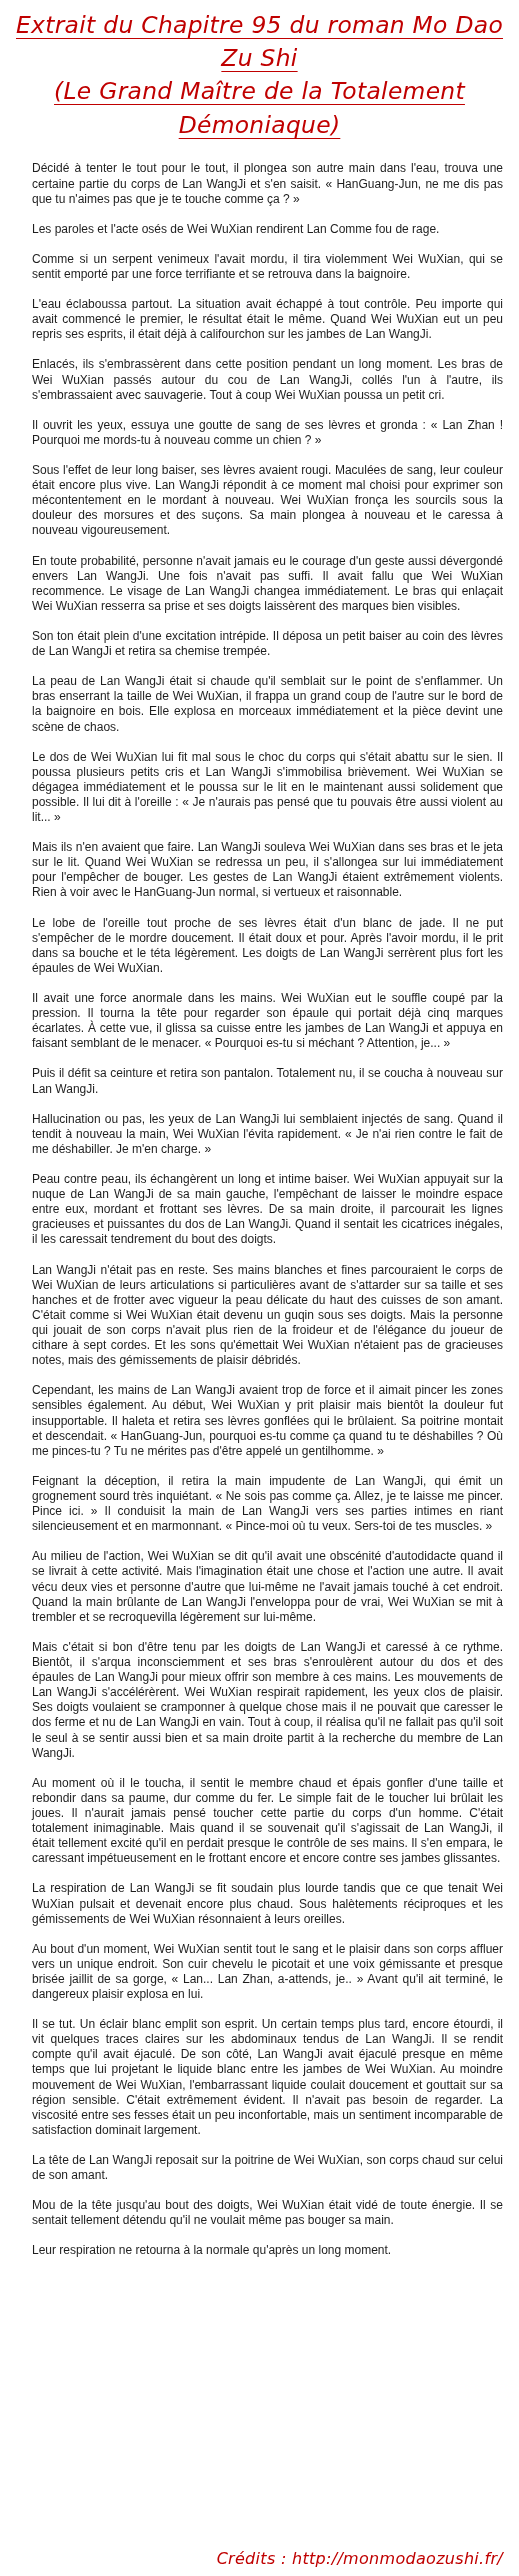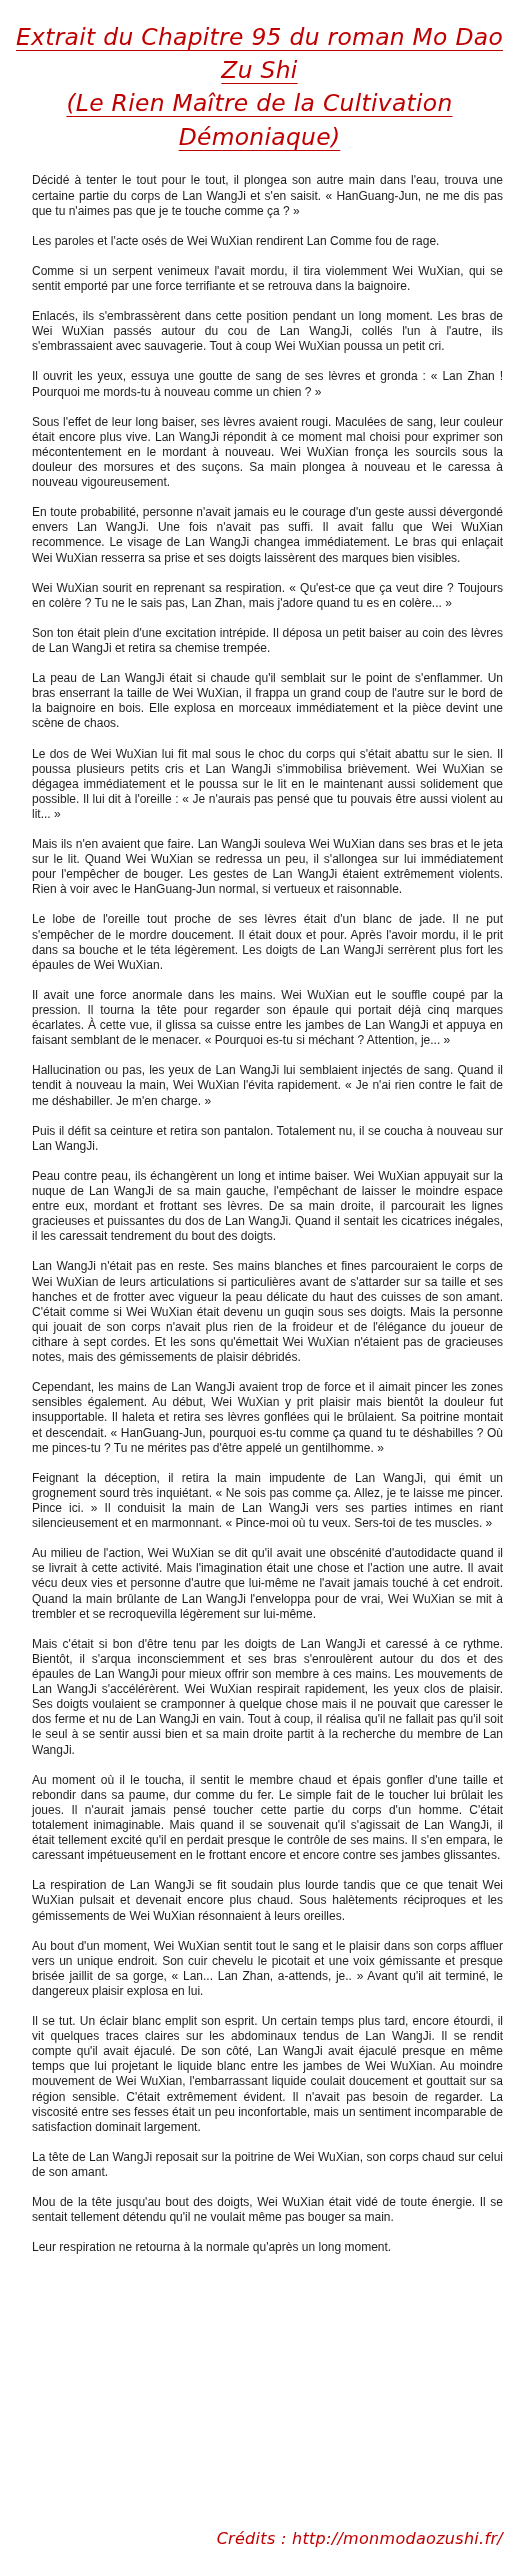"Extrait du Chapitre 95 du" .page { padding: 21px 16px 52px 16px -> 9px 16px 52px 16px }
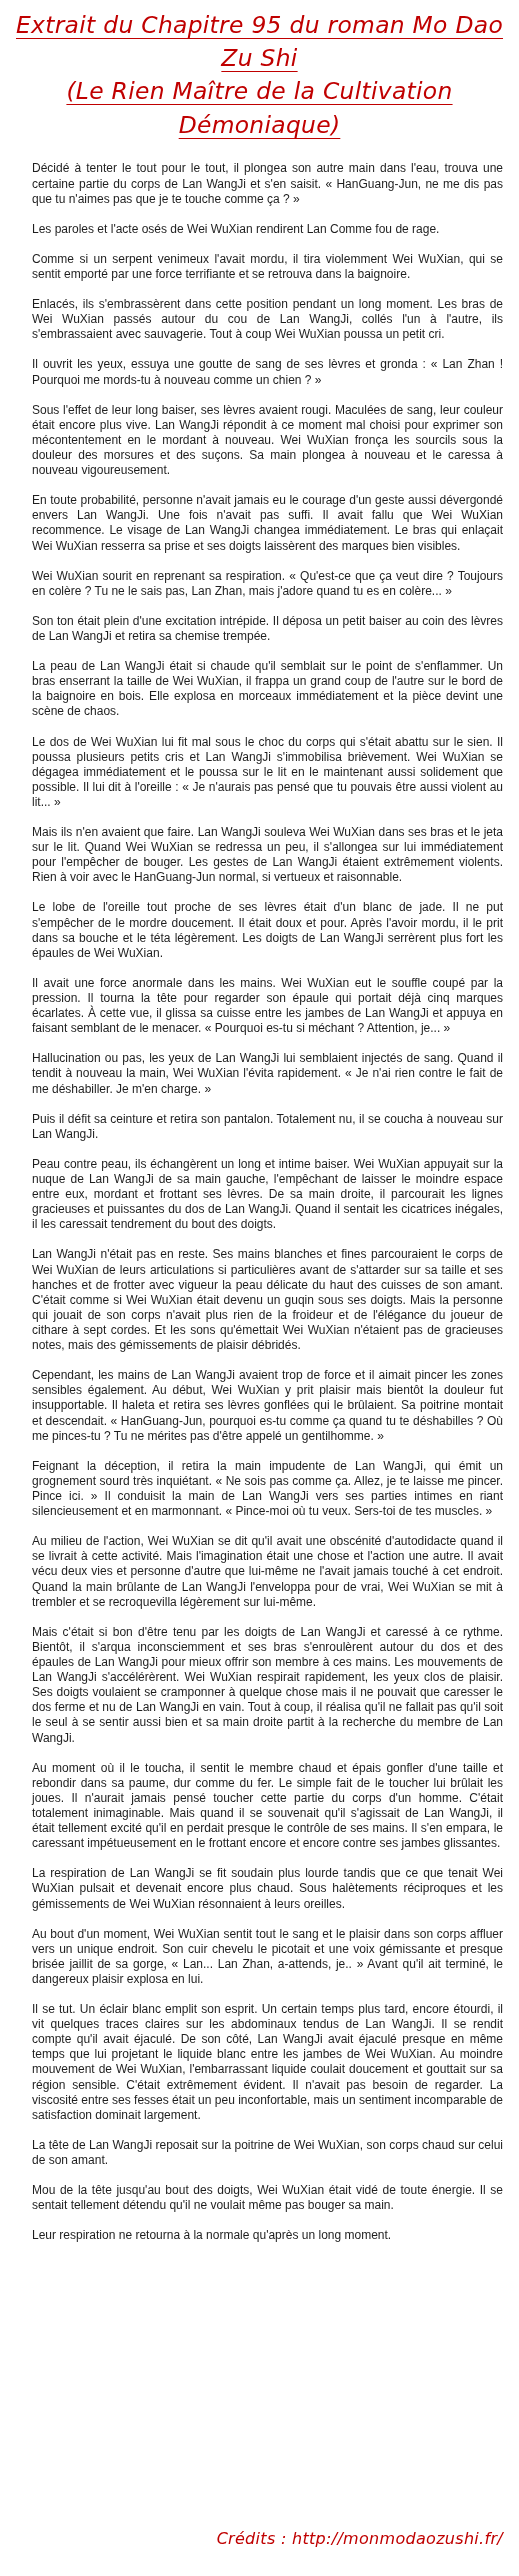"(Le Rien Maître de la" span.title-line { text: Rien Maître de la Cultivation -> Grand Maître de la Totalement }
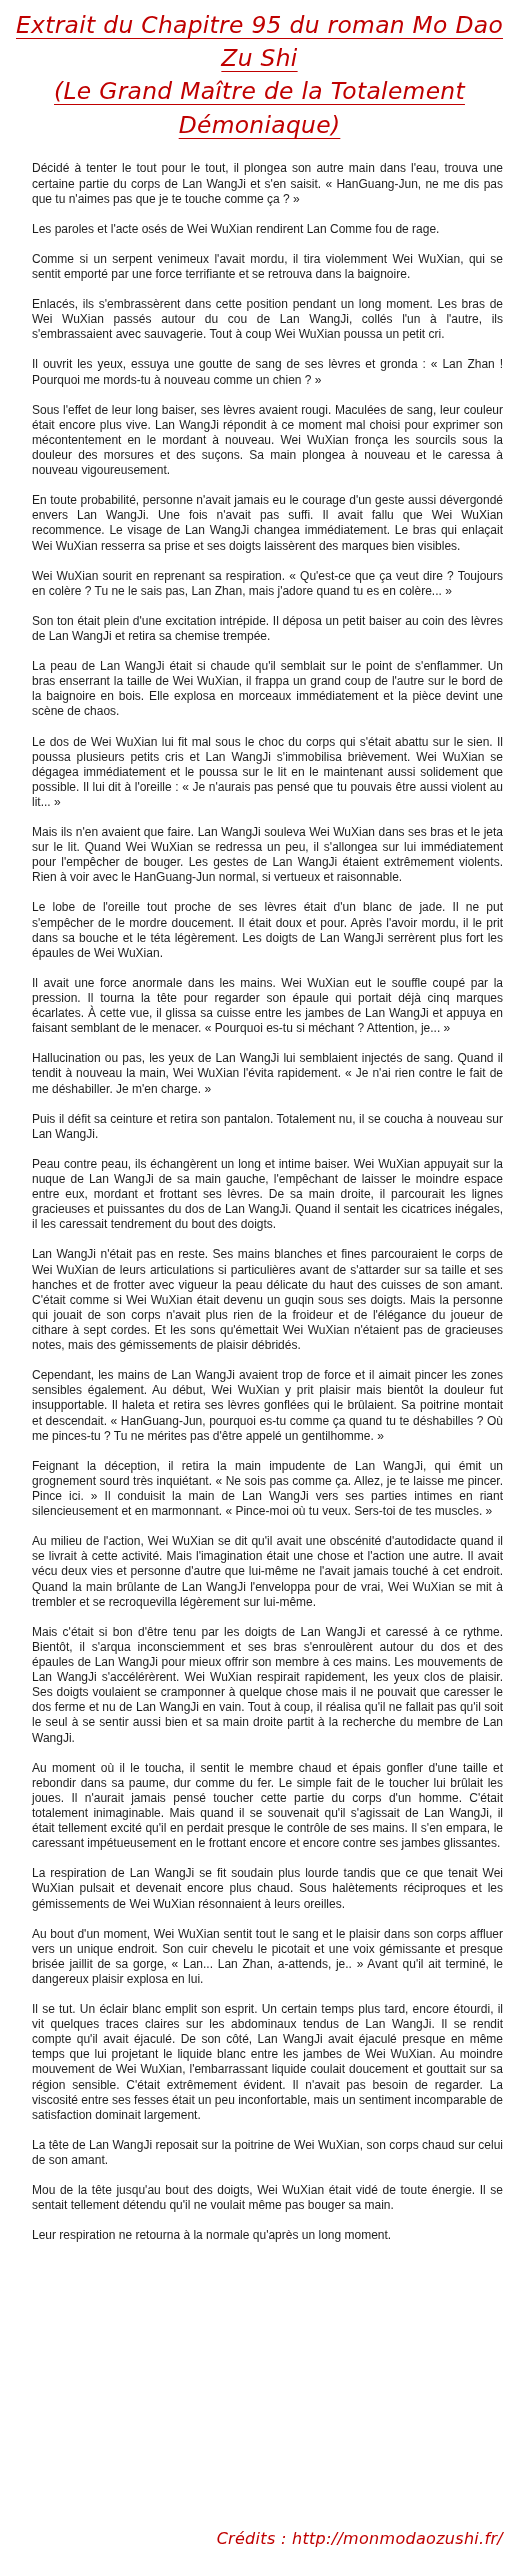"L'eau éclaboussa partout. La situation" p.body-paragraph { html: none -> <p>L'eau éclaboussa partout. La situation avait échappé à tout contrôle. Peu importe qui avait commencé le premier, le résultat était le même. Quand Wei WuXian eut un peu repris ses esprits, il était déjà à califourchon sur les jambes de Lan WangJi.</p> }
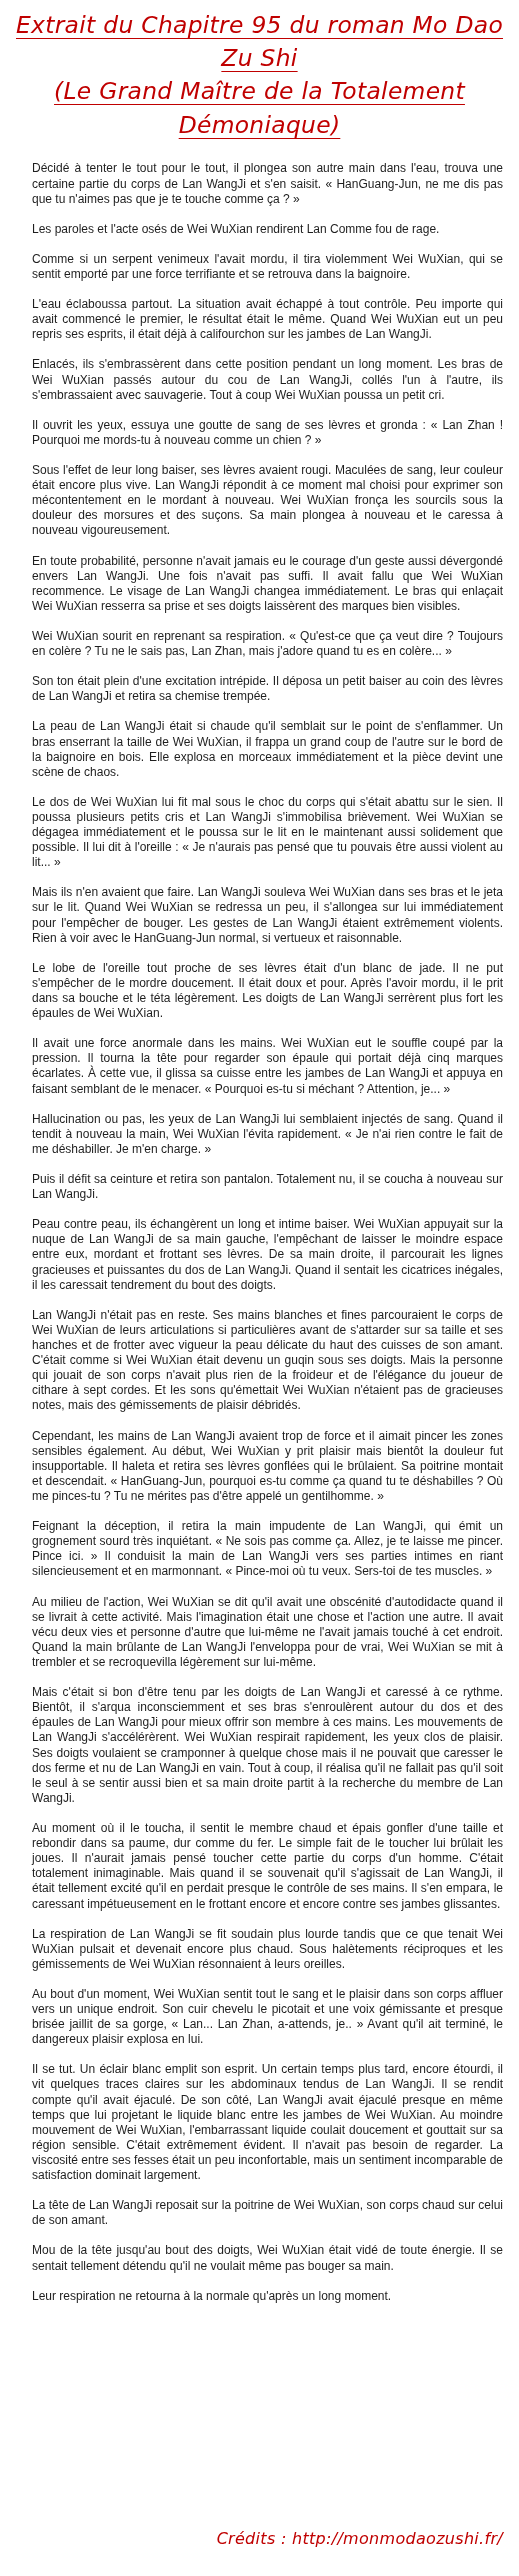"Wei WuXian sourit en reprenant" p.body-paragraph { html: <p>Wei WuXian sourit en reprenant sa respiration. « Qu'est-ce que ça veut dire ? Toujours en colère ? Tu ne le sais pas, Lan Zhan, mais j'adore quand tu es en colère... »</p> -> none }
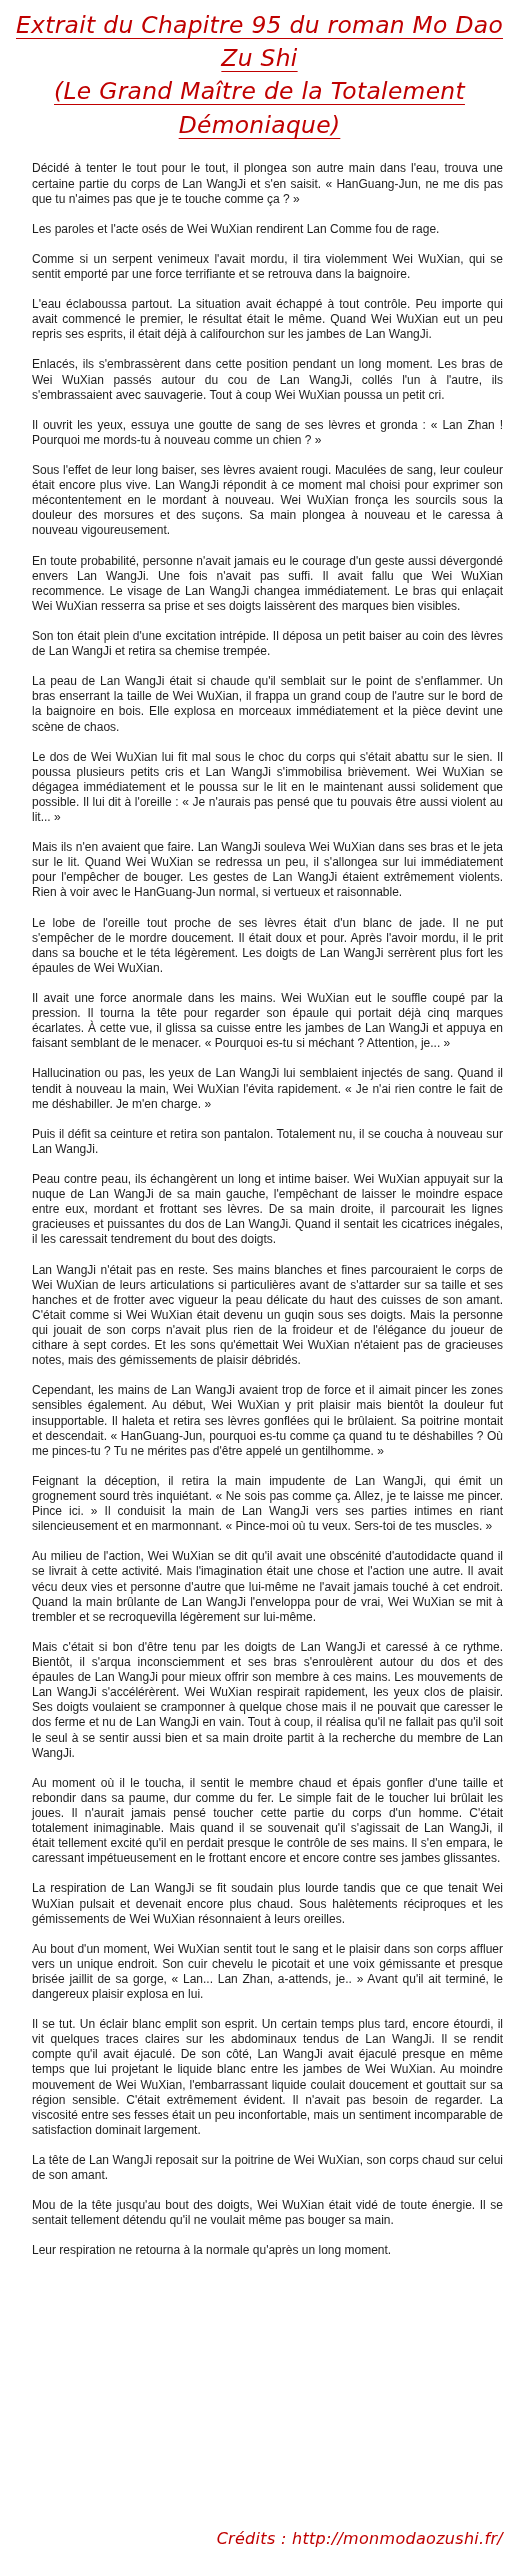"Hallucination ou pas, les yeux" p.body-paragraph { order: before "Puis il défit sa ceinture" -> after "Puis il défit sa ceinture" }
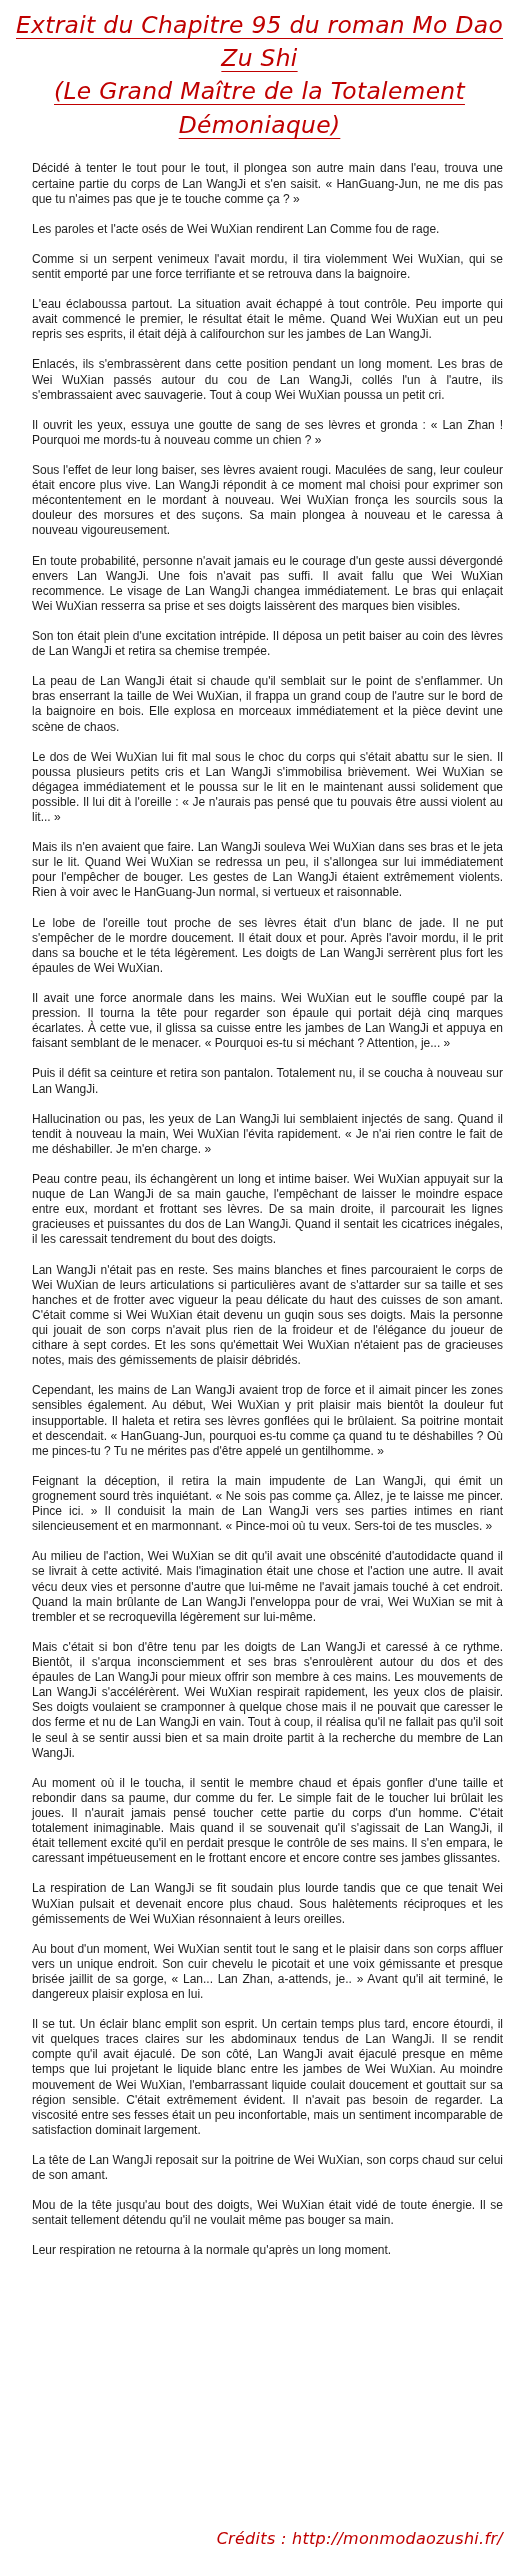"Crédits : http://monmodaozushi.fr/" footer.doc-footer { bottom: 28px -> 8px }
